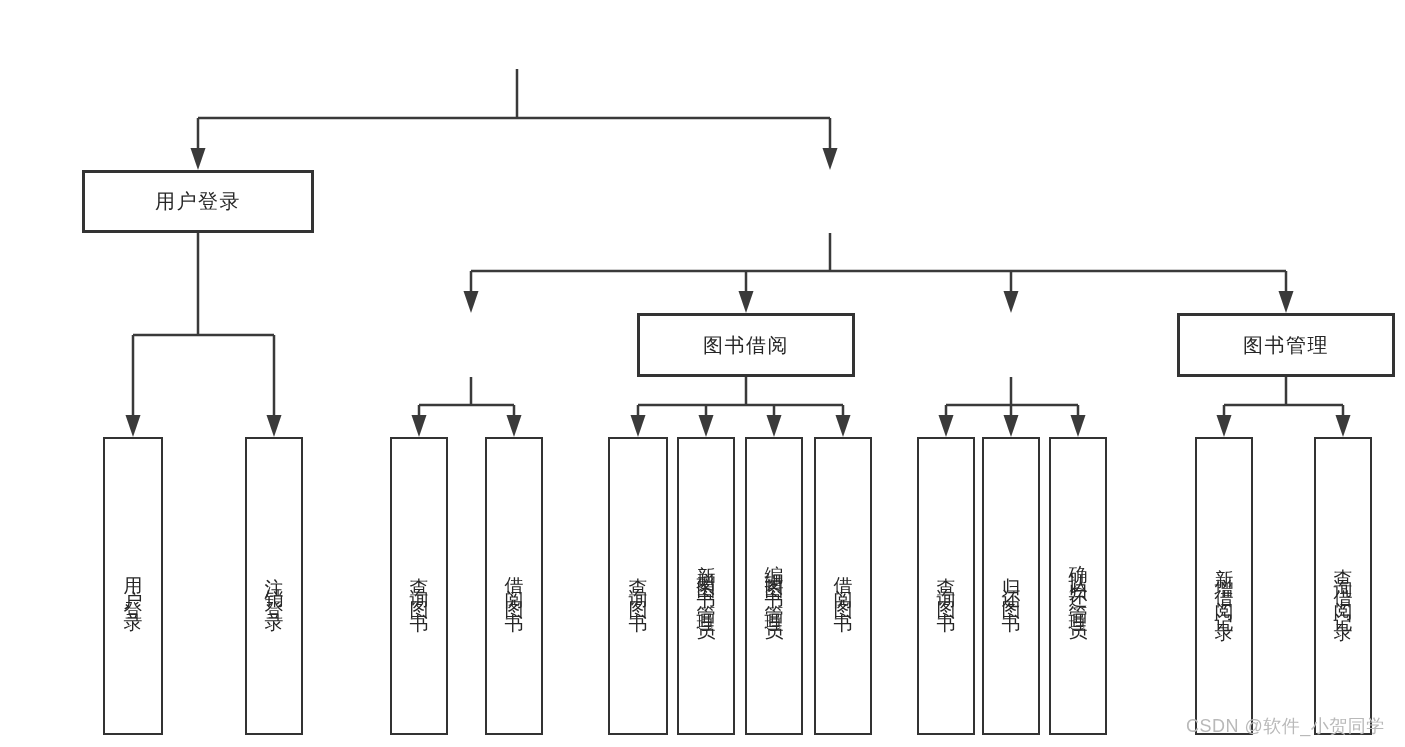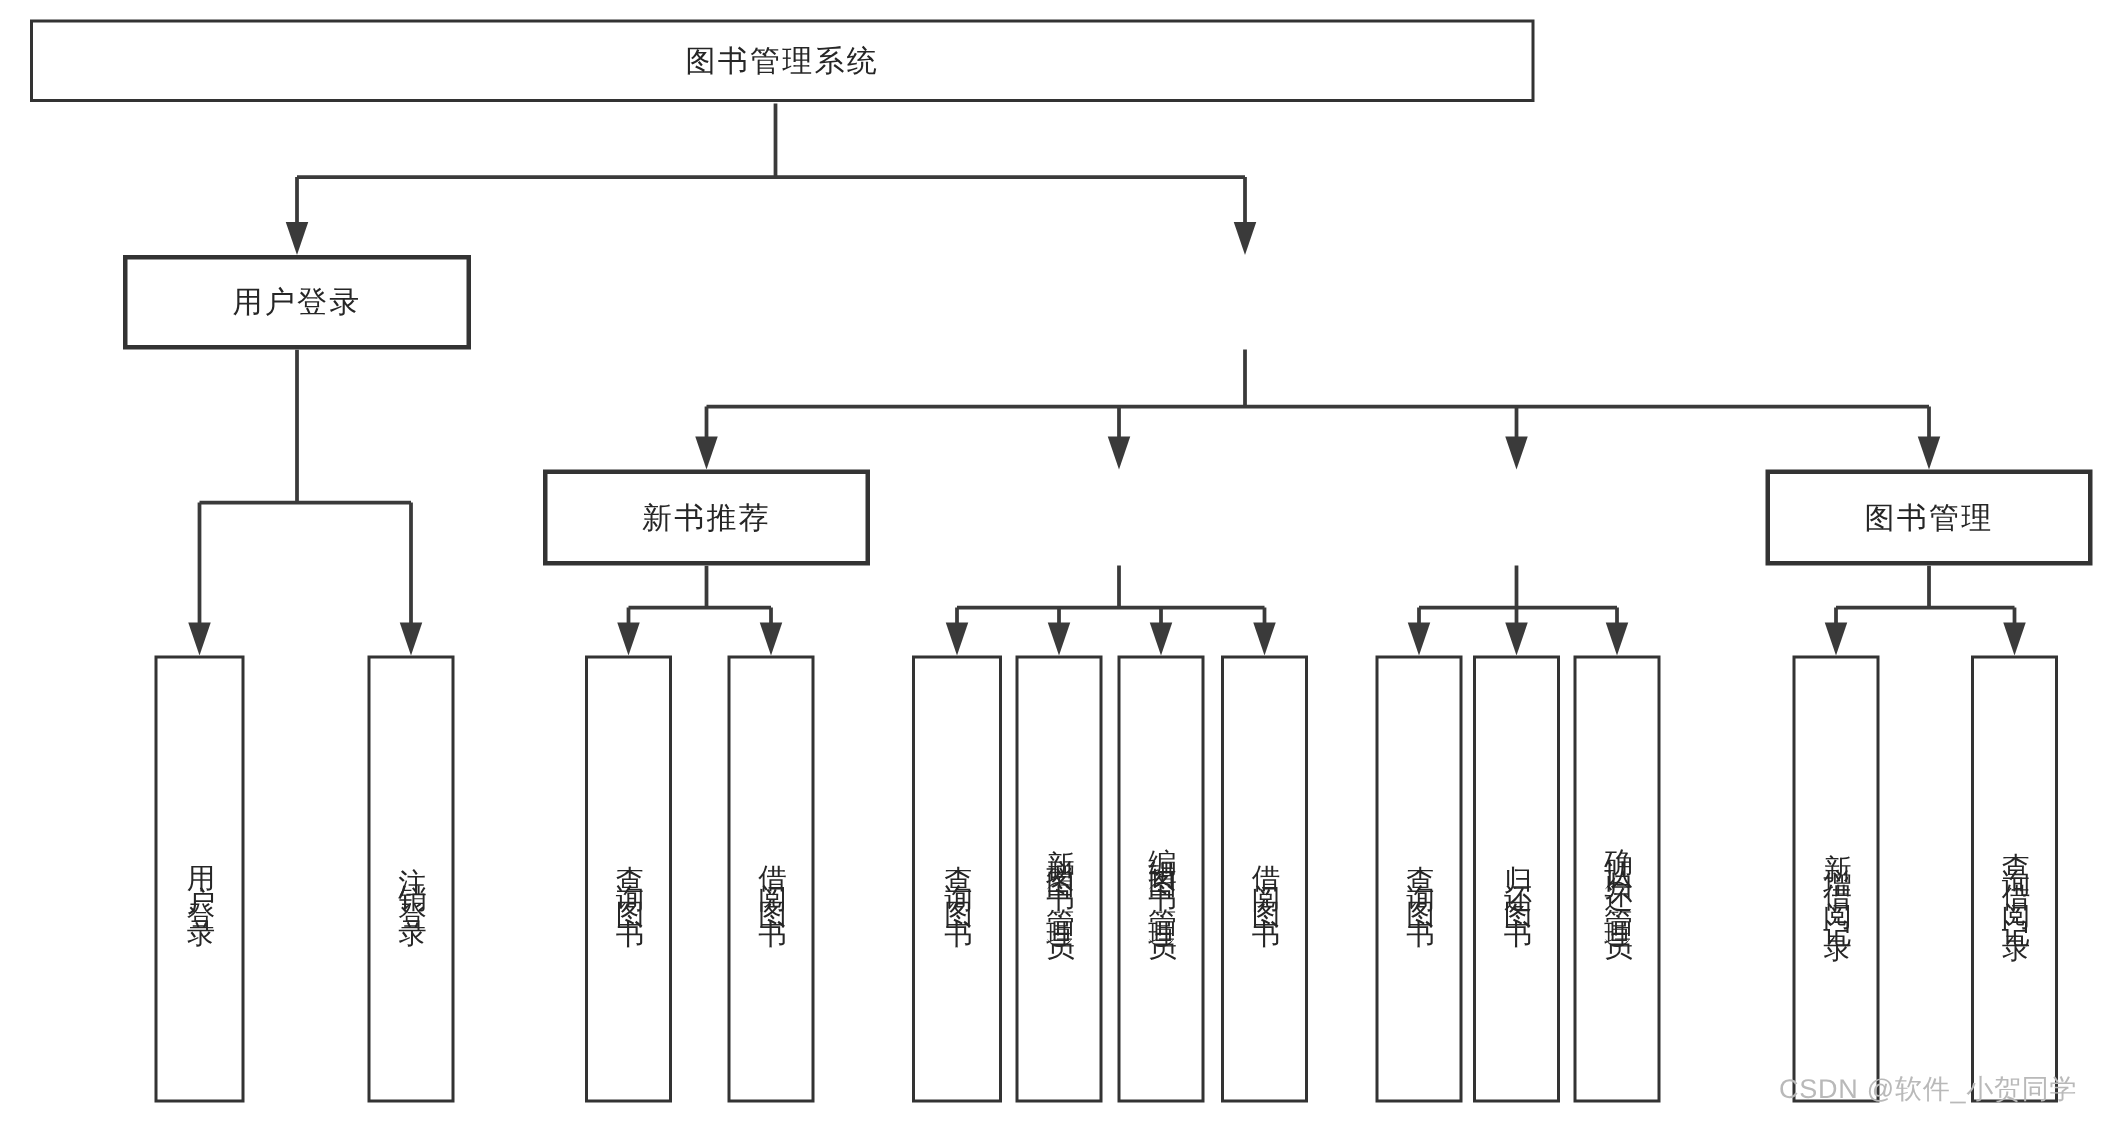"图书管理系统" div.node { html: <div>图书管理系统</div> -> none }
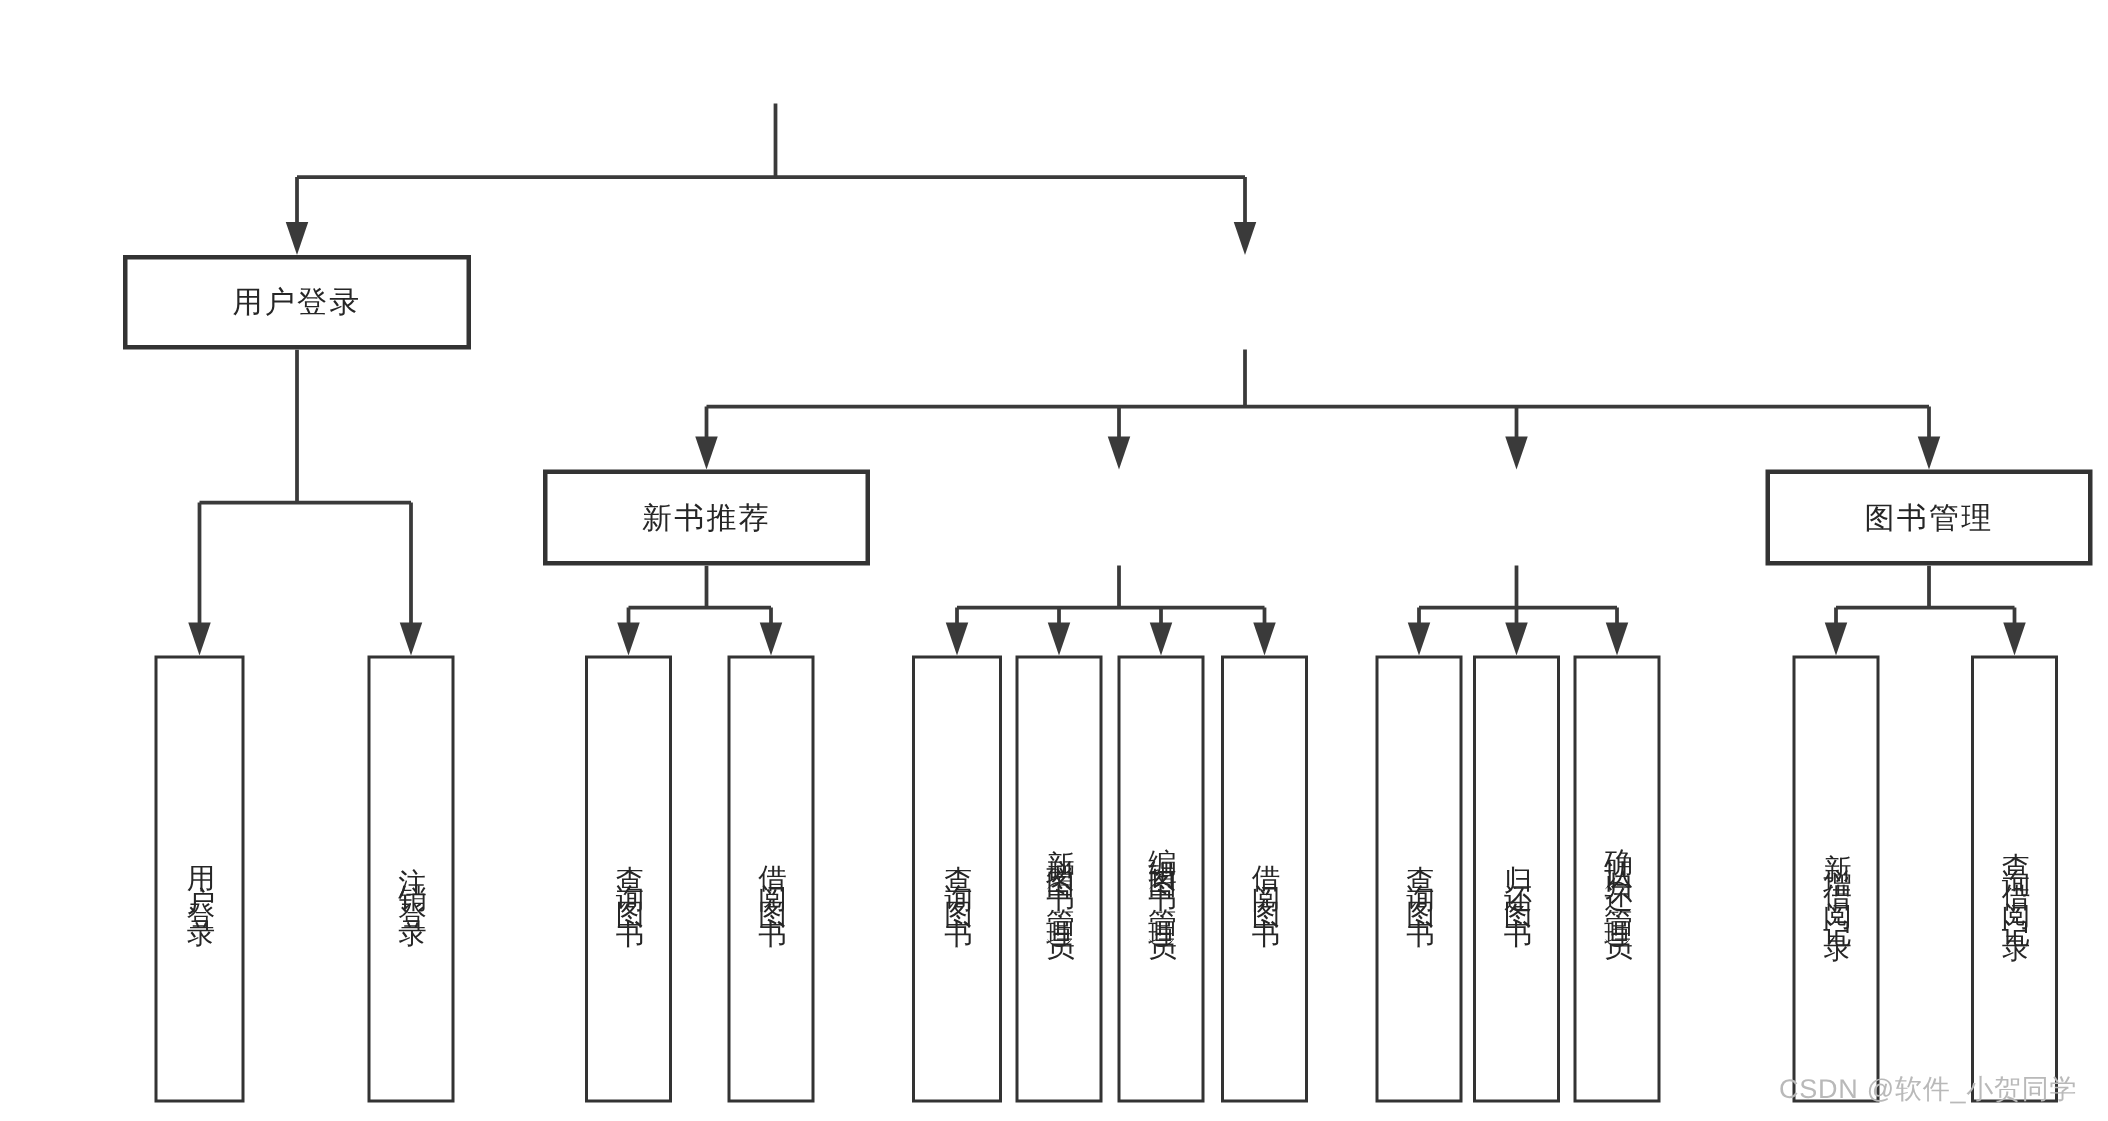"新书推荐" div.node { html: <div>新书推荐</div> -> none }
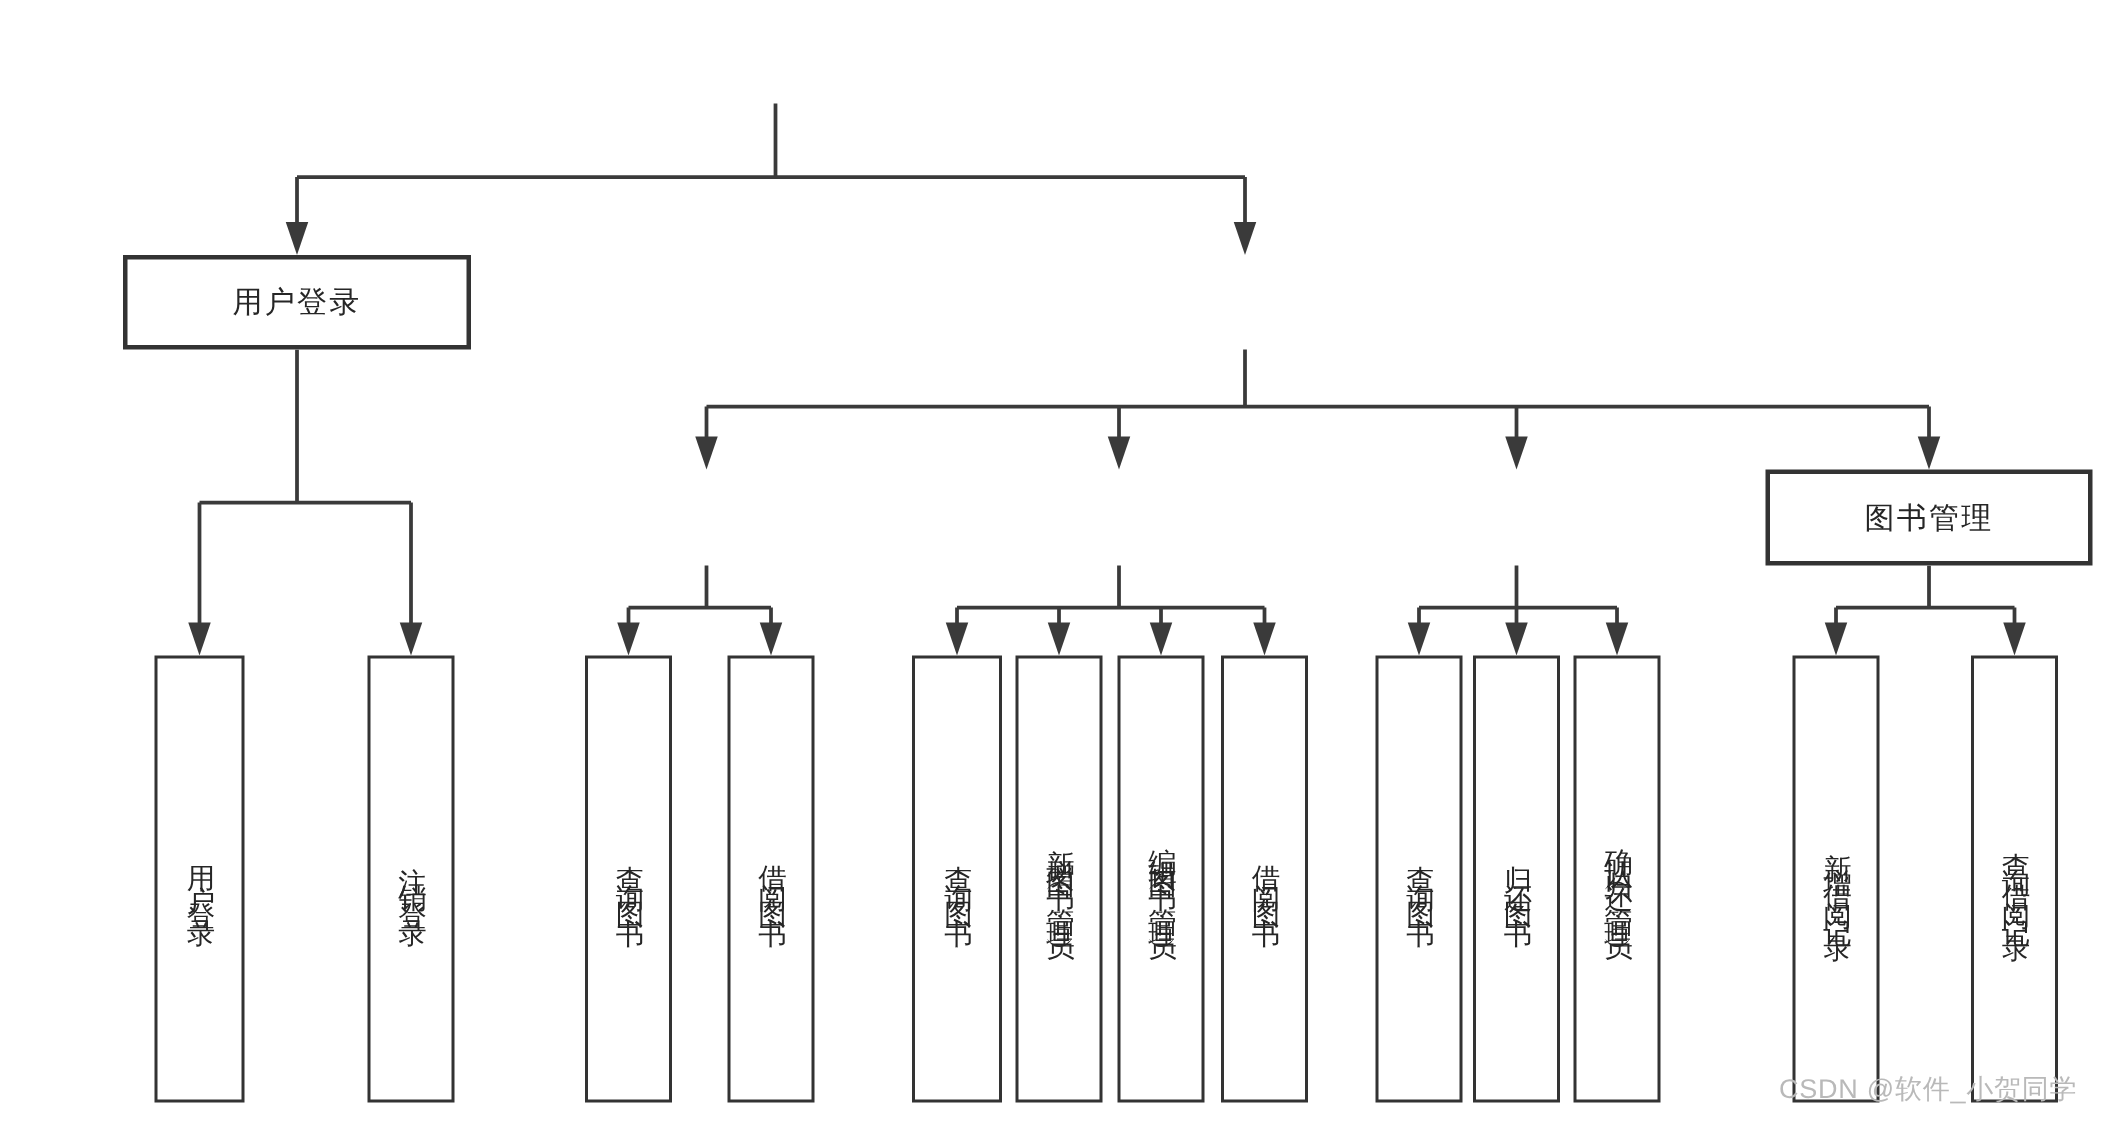"图书借阅" div.node { html: none -> <div>图书借阅</div> }
